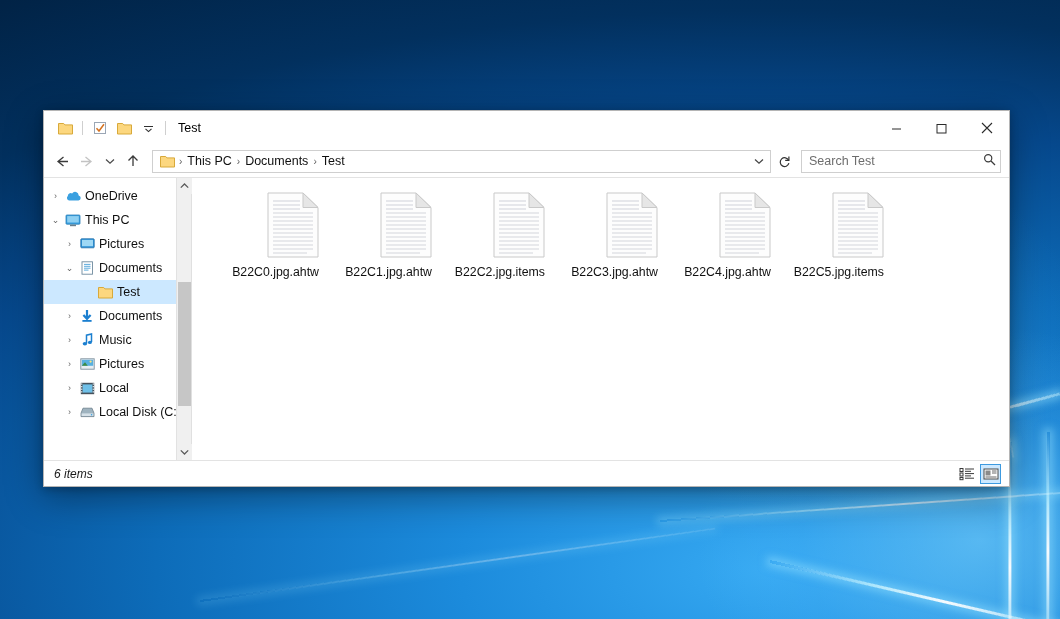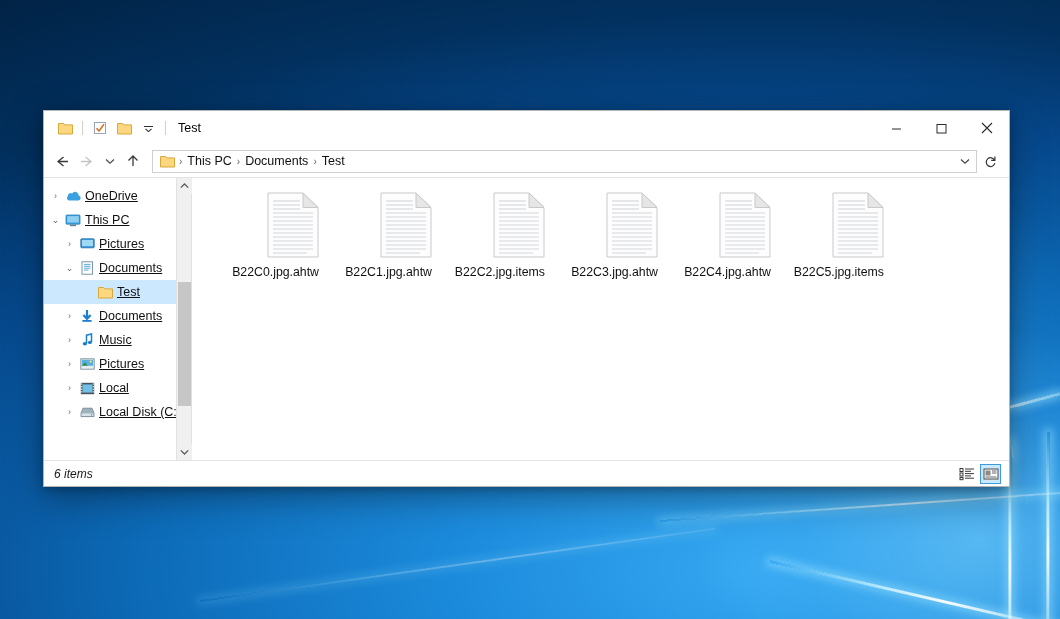"Search Test" div.searchbox { html: none -> <div> <div>Search Test</div> <div> <svg> <circle></circle> <path></path> </svg> </div> </div> }
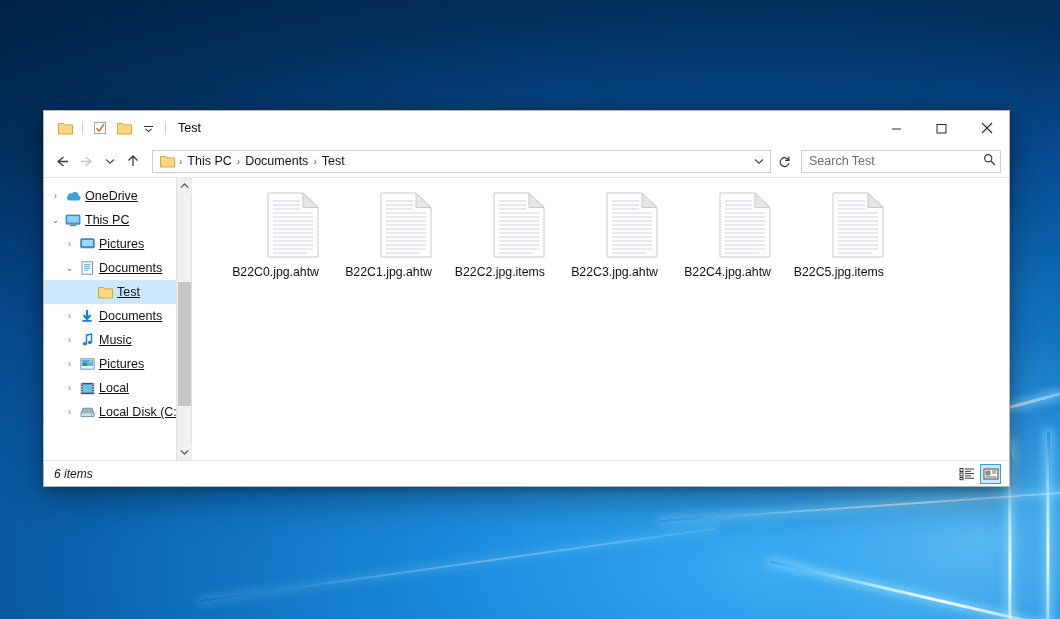"OneDrive" .tnode .tlabel { text-decoration: underline -> none }
